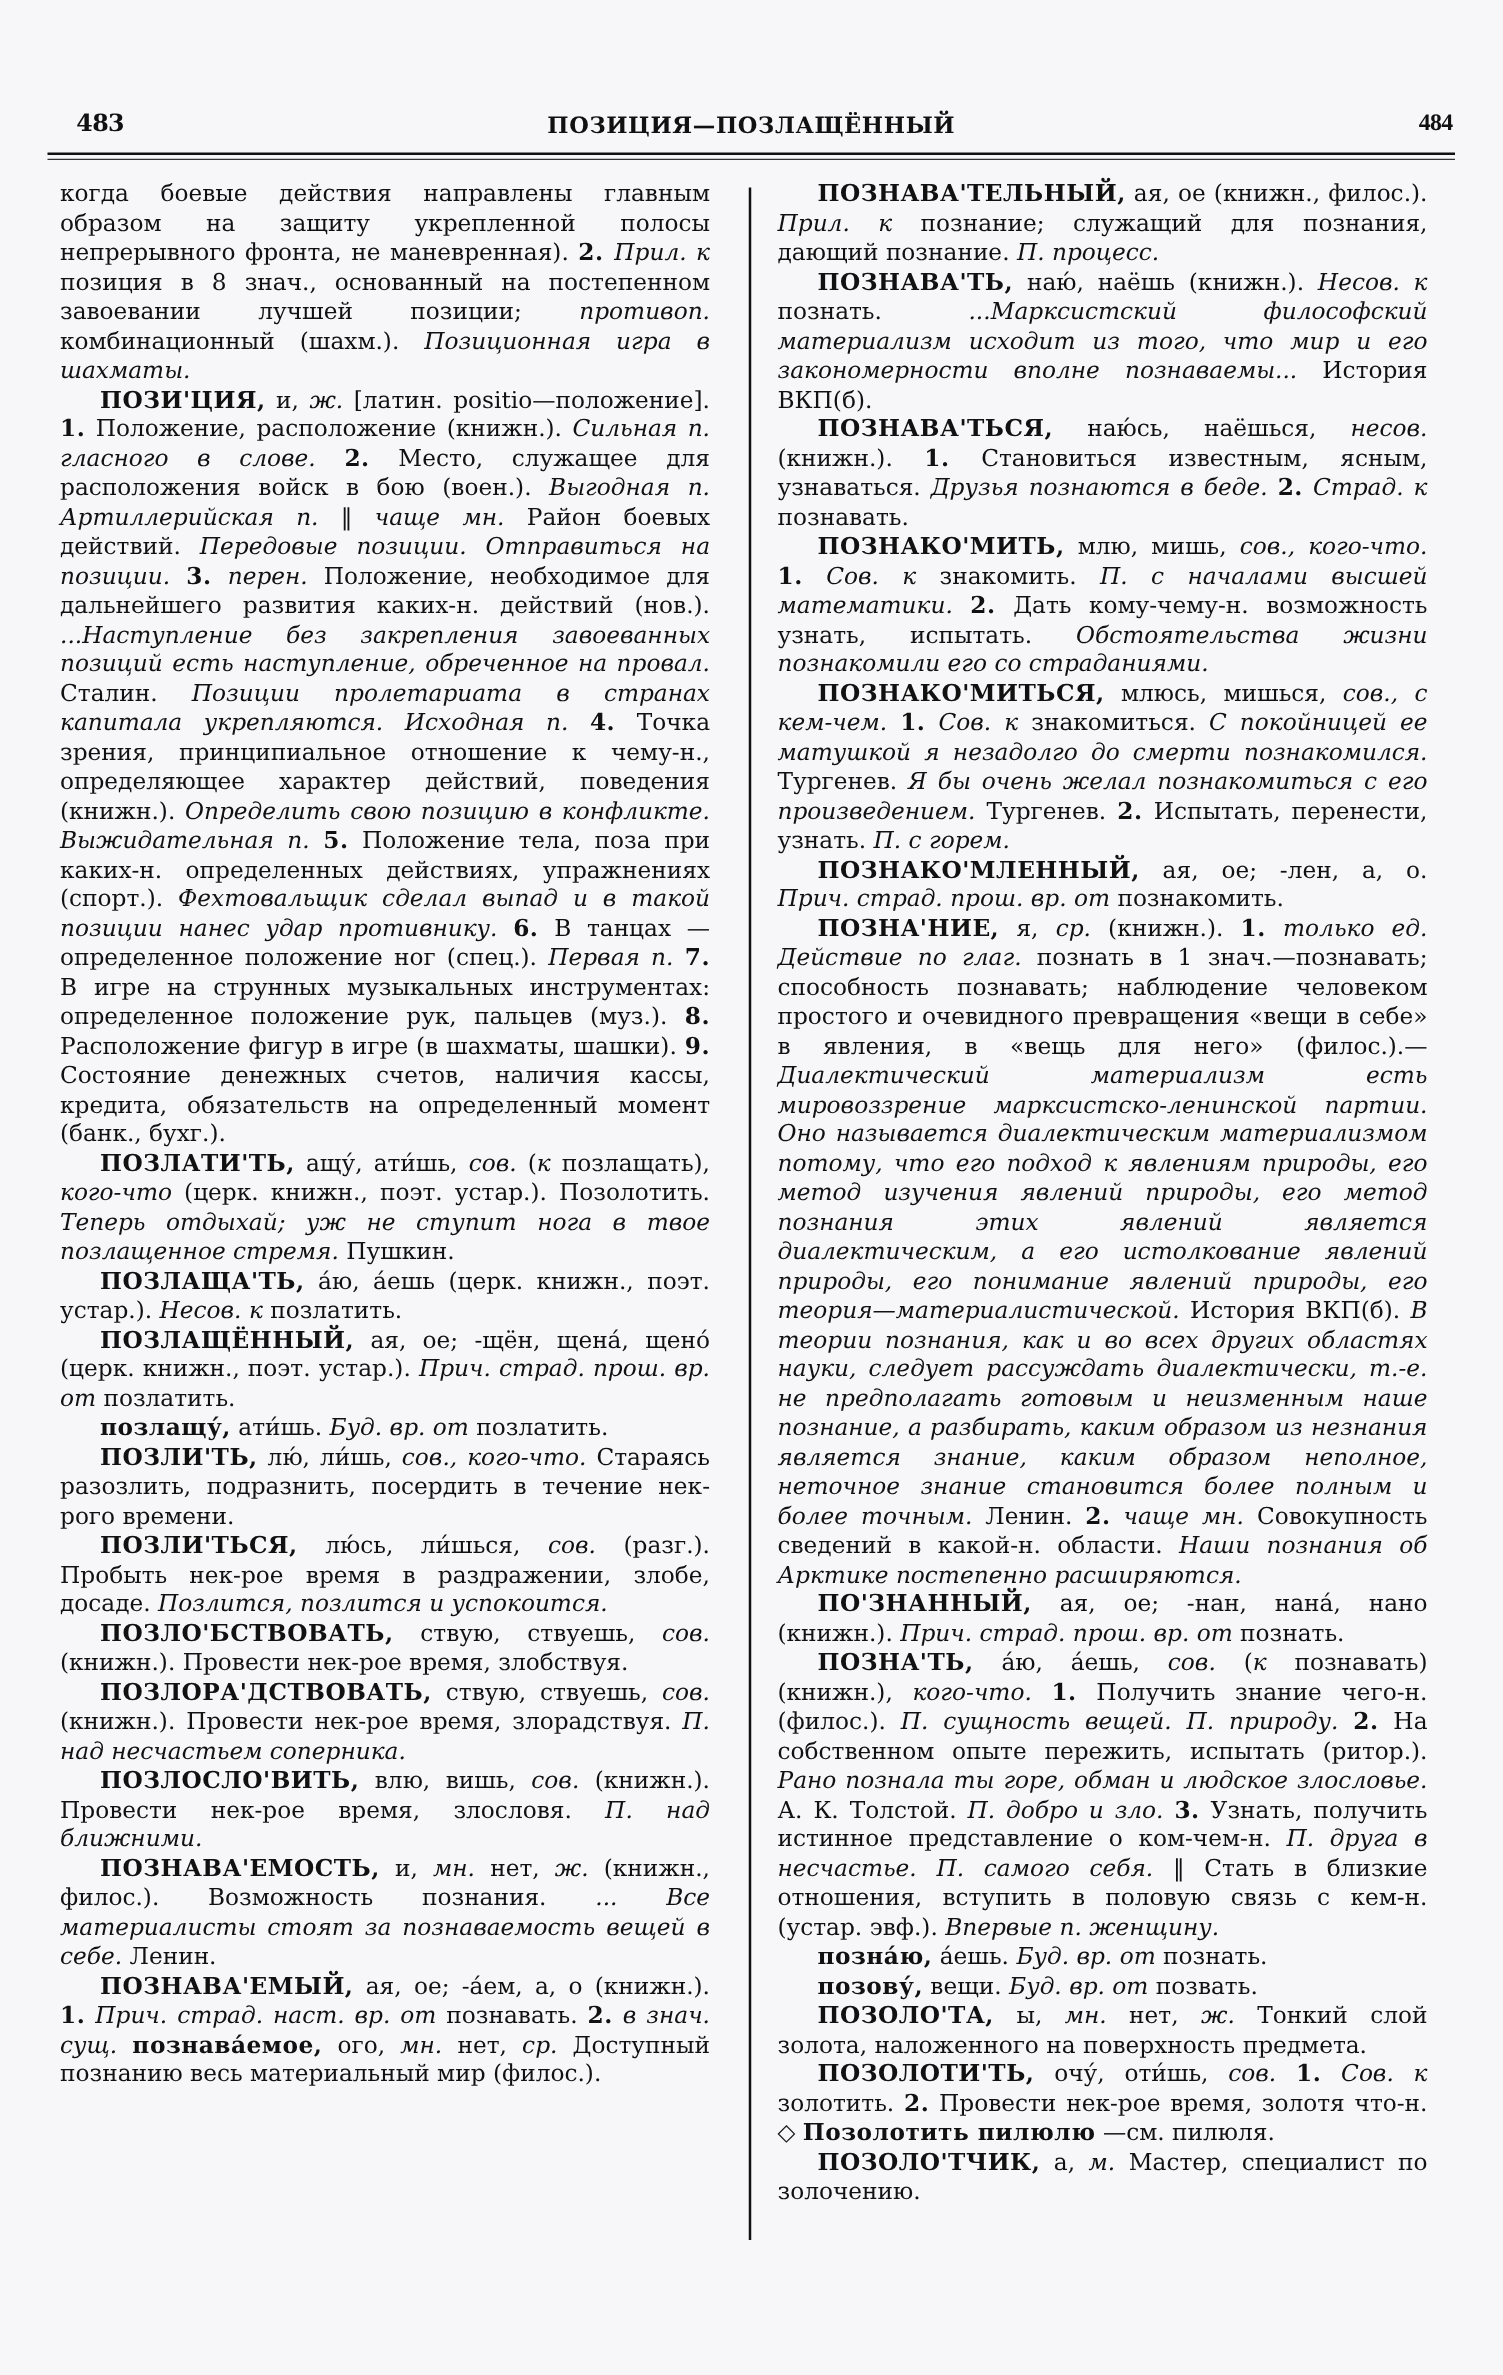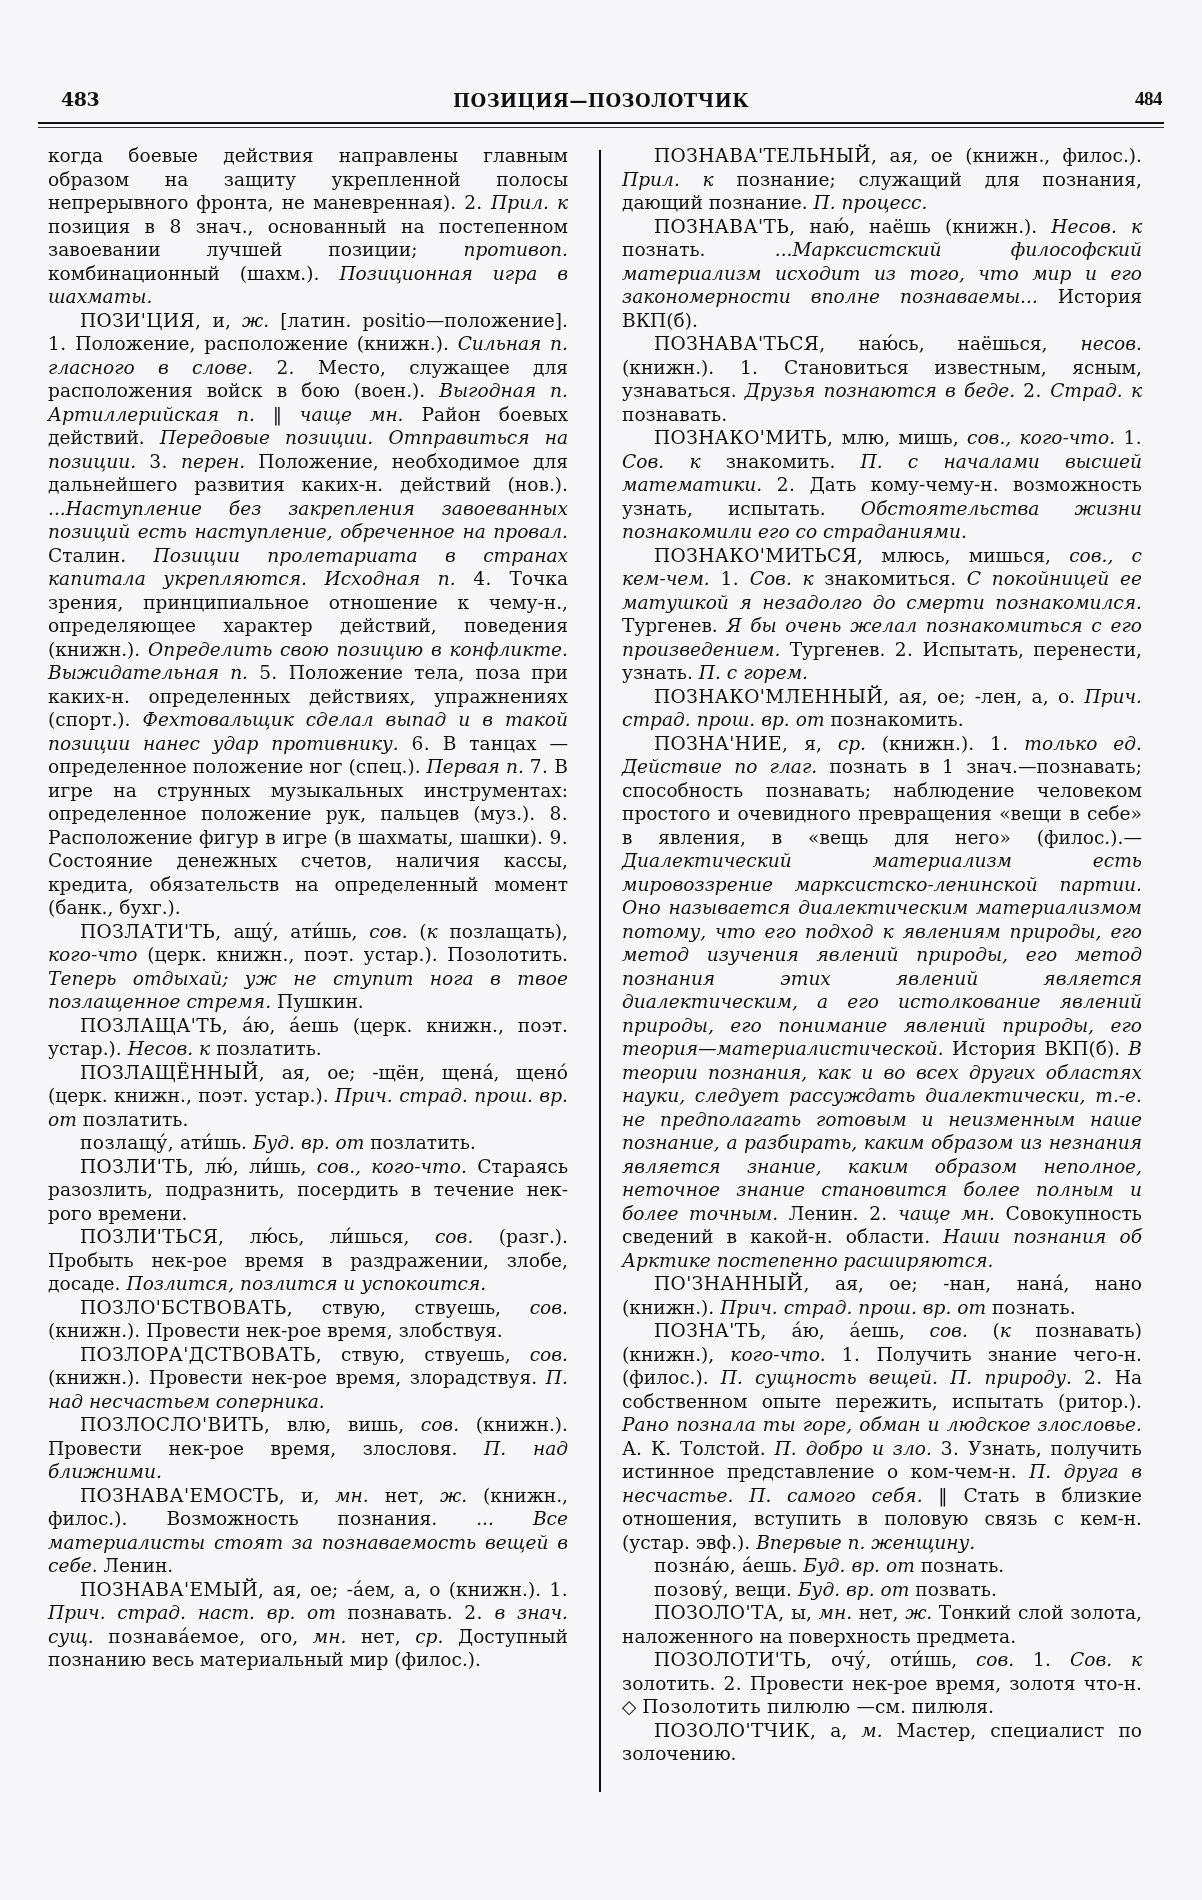"ПОЗИЦИЯ—ПОЗОЛОТЧИК" span.running { text: ПОЗОЛОТЧИК -> ПОЗЛАЩЁННЫЙ }
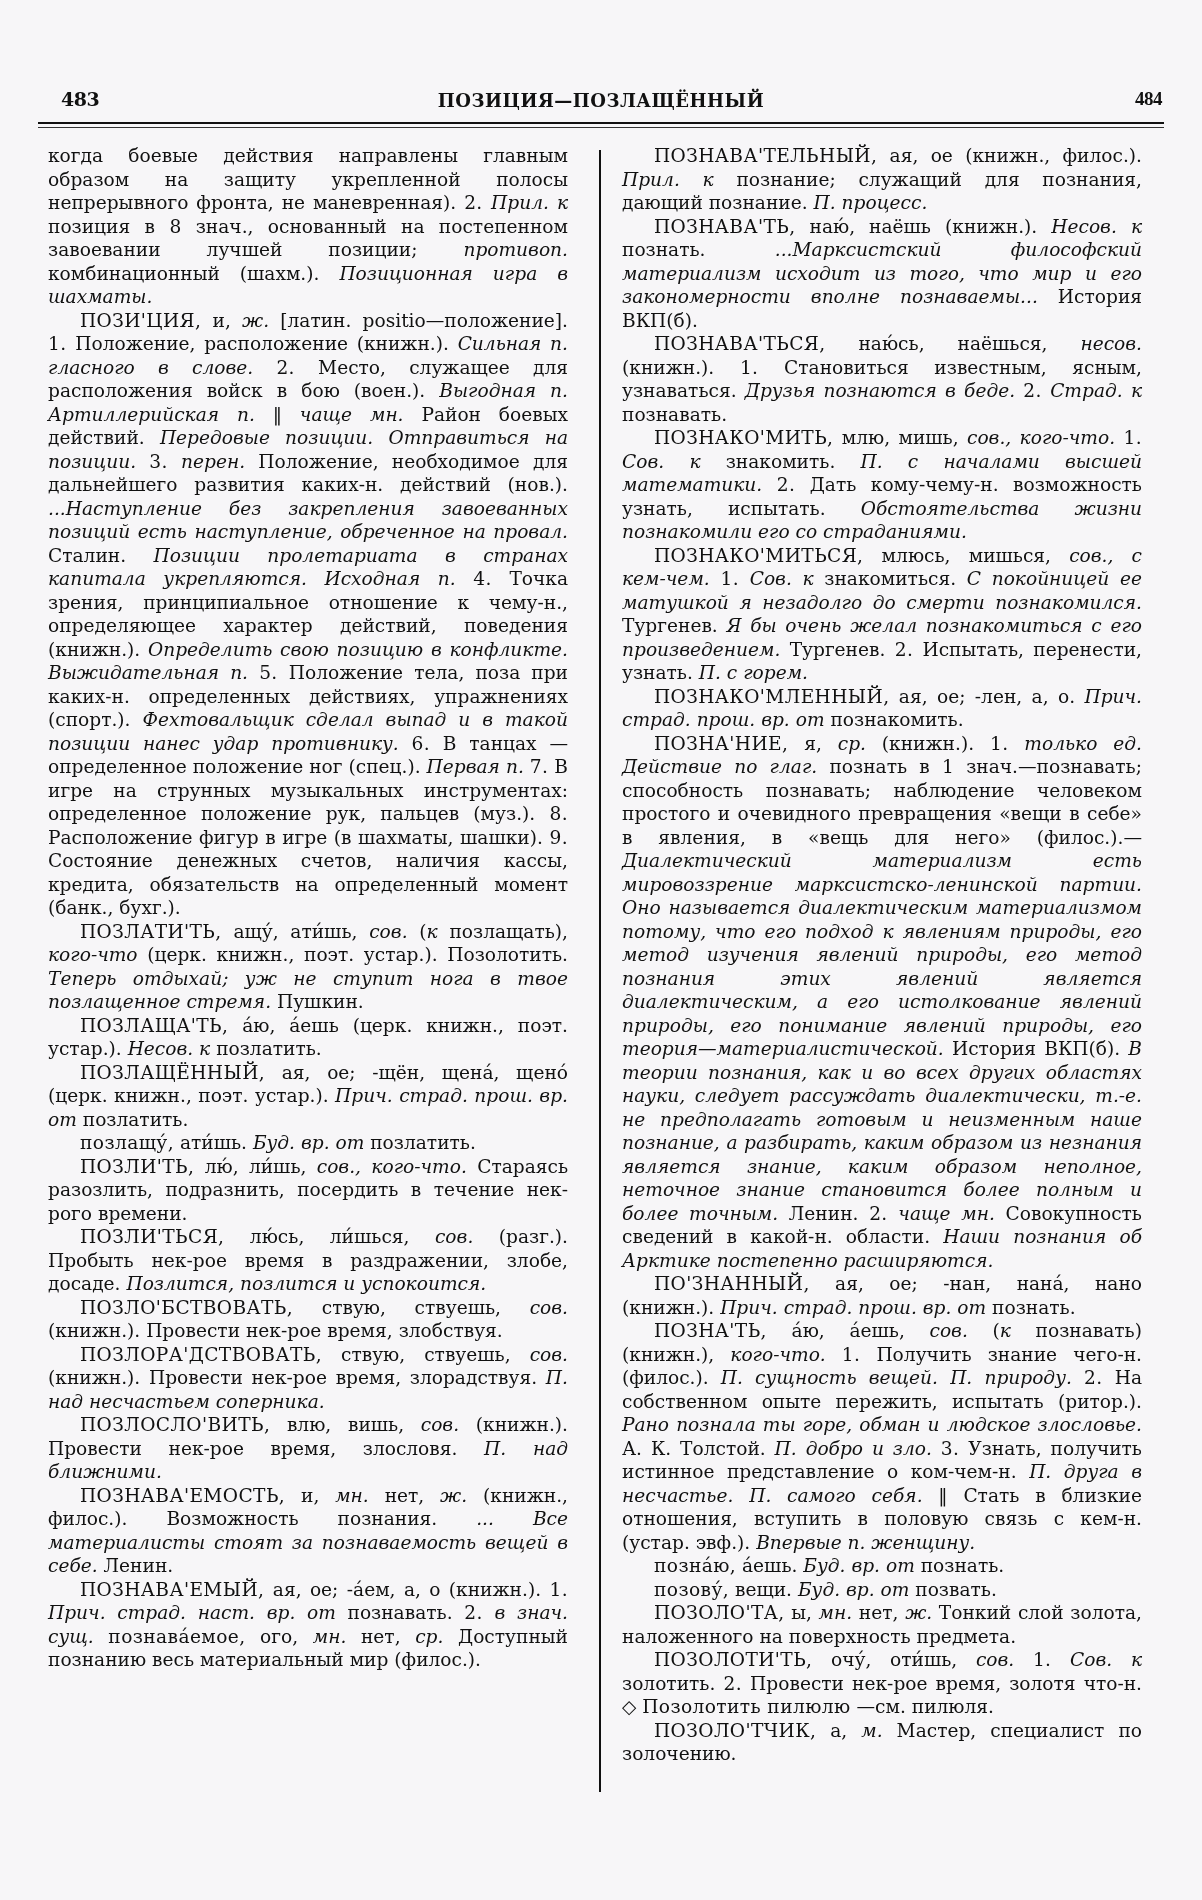"ПОЗНАВА'ТЕЛЬНЫЙ," .b { font-weight: normal -> bold }
